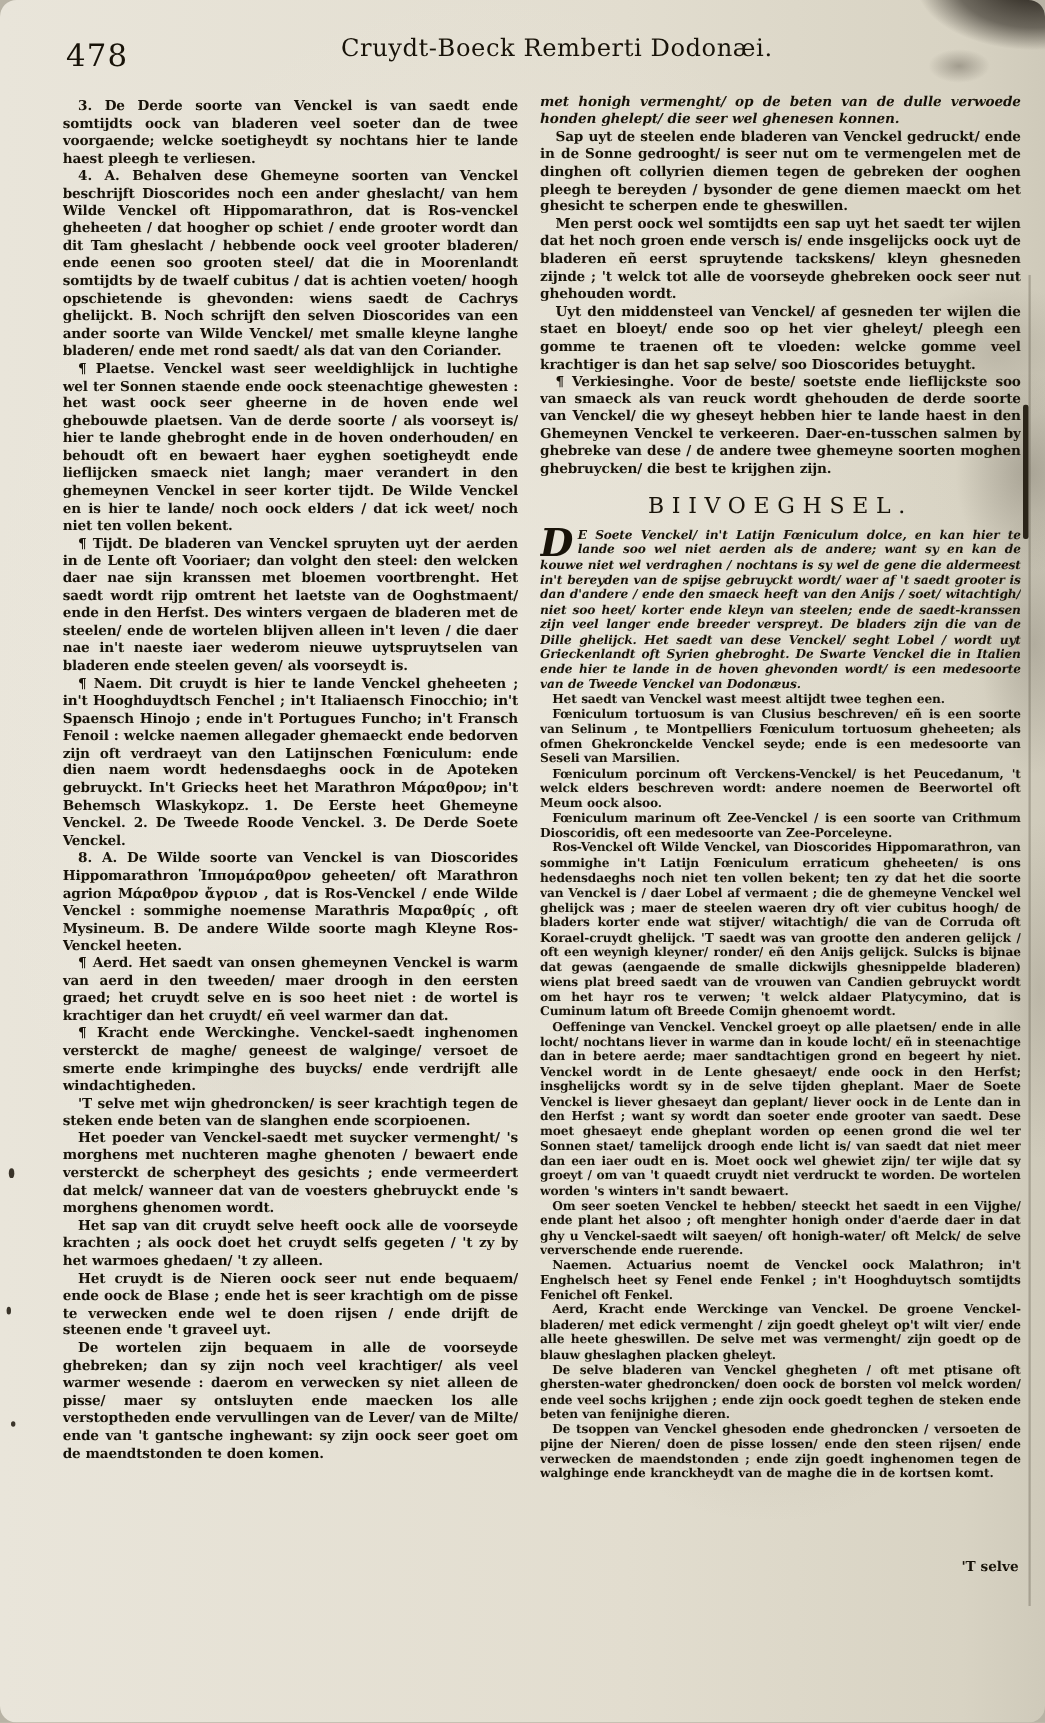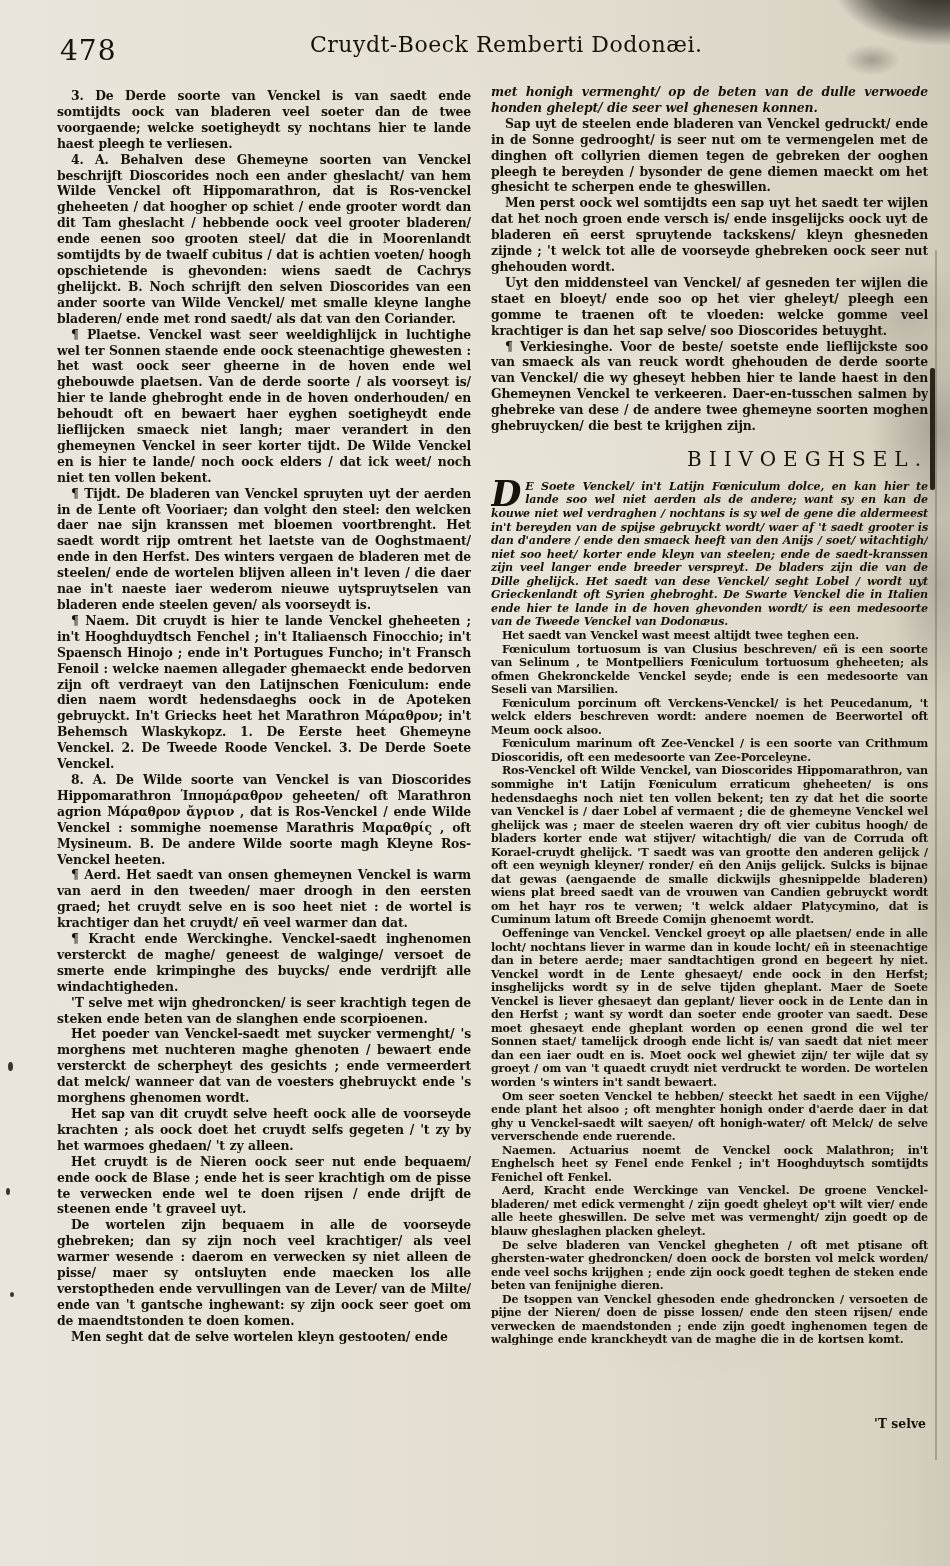"478" .page { border-radius: none -> 15px }
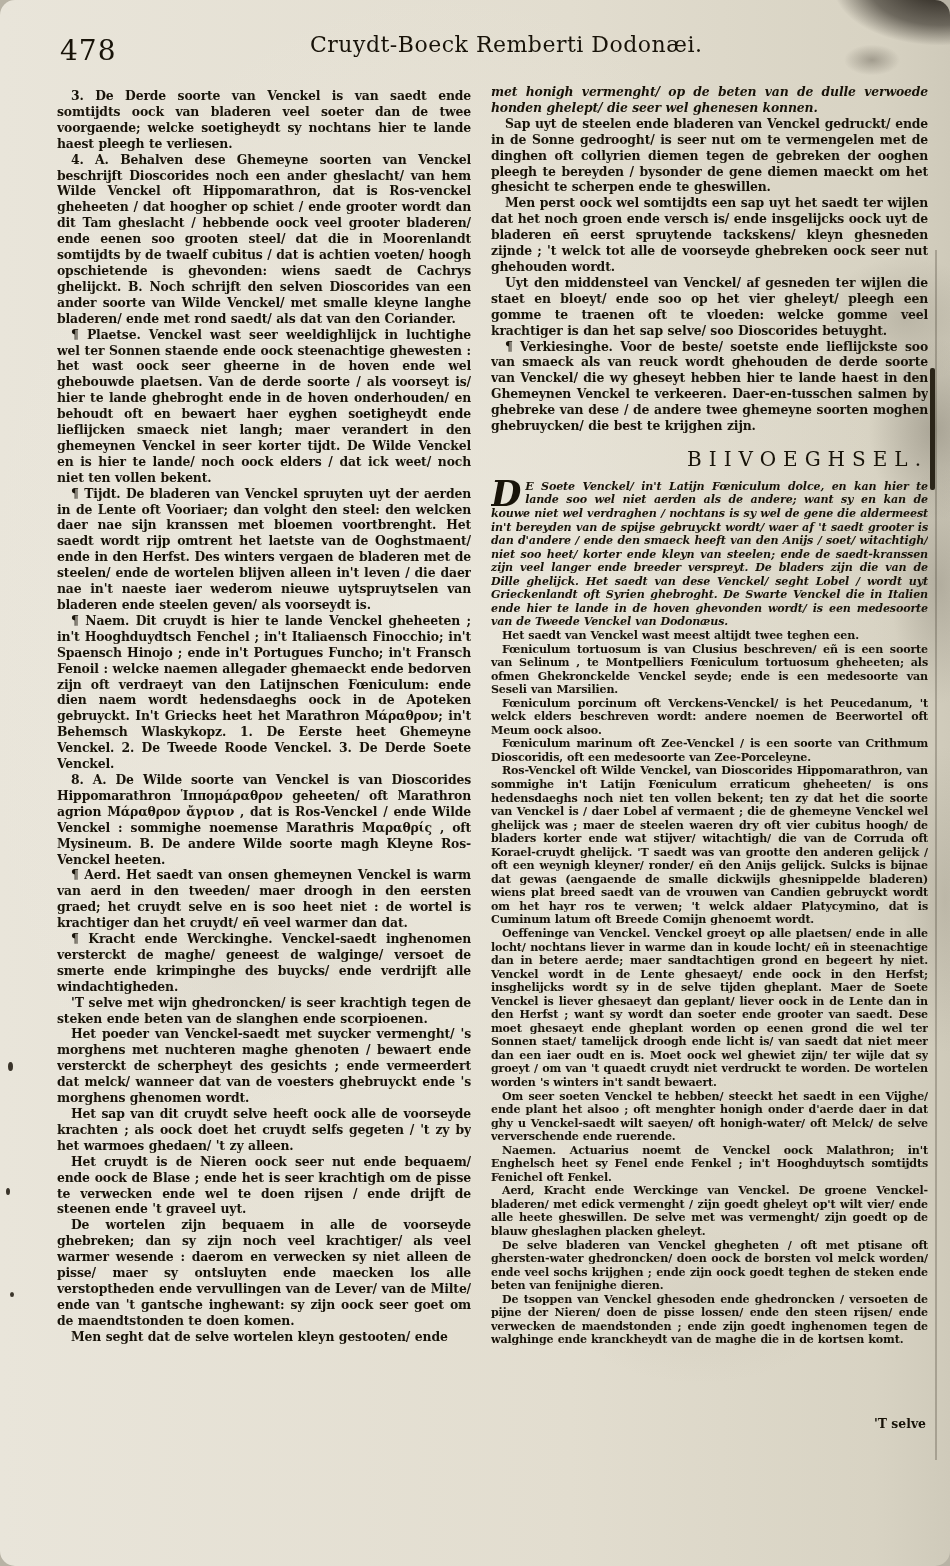"BIIVOEGHSEL." .supp-heading { text-align: right -> center }
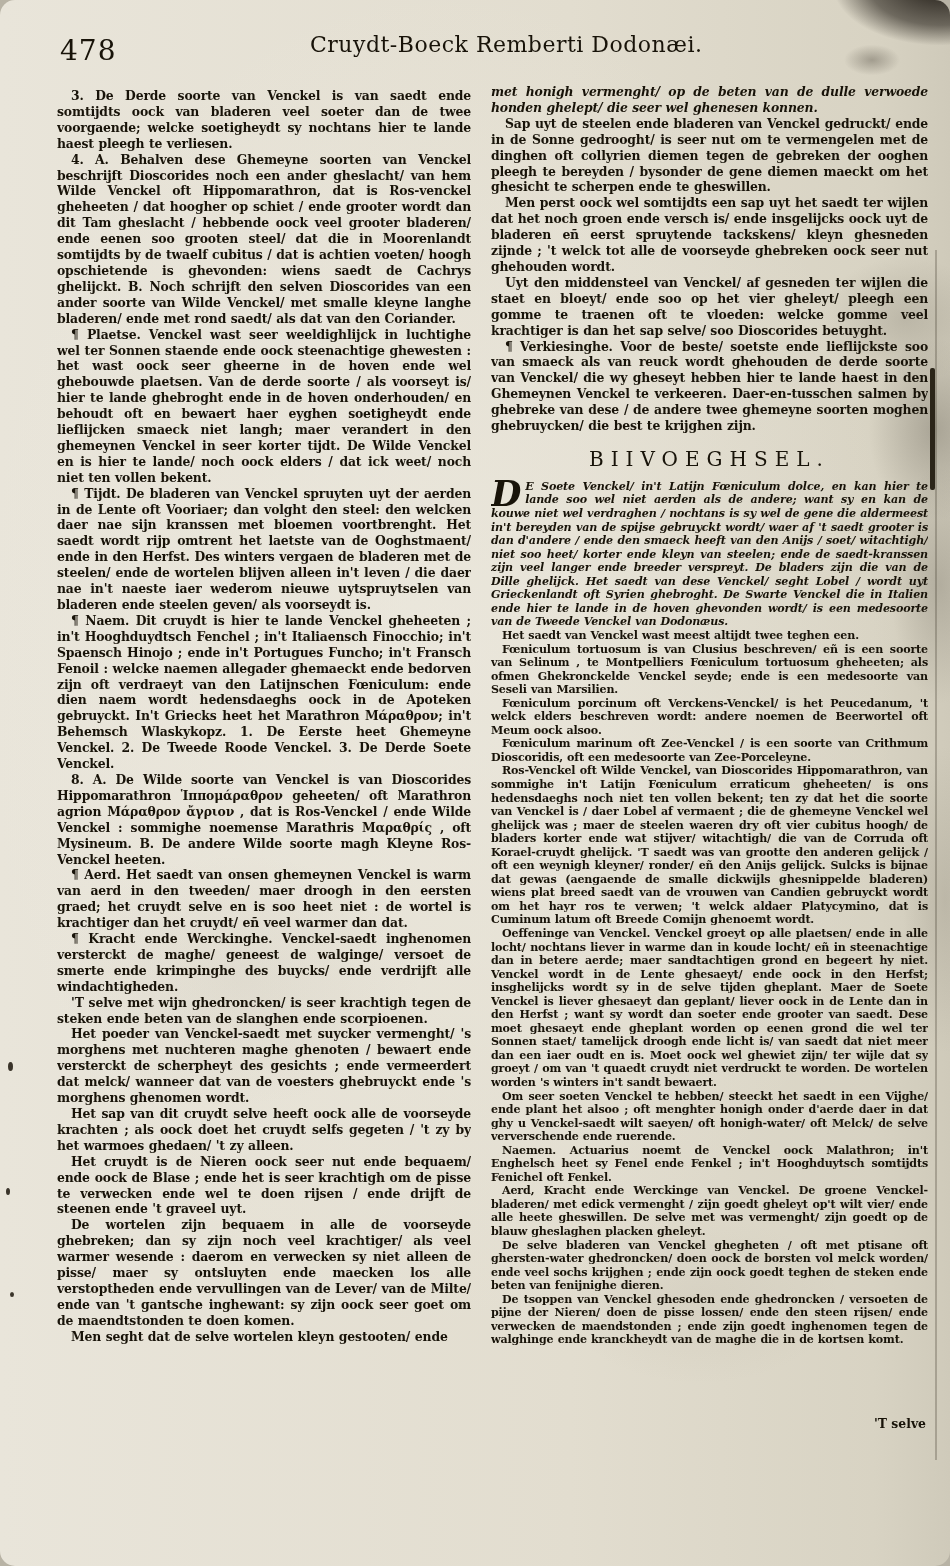"Men seght dat de selve" p.ind { html: <p><span>Men seght dat de selve wortelen kleyn gestooten/ ende</span></p> -> none }
